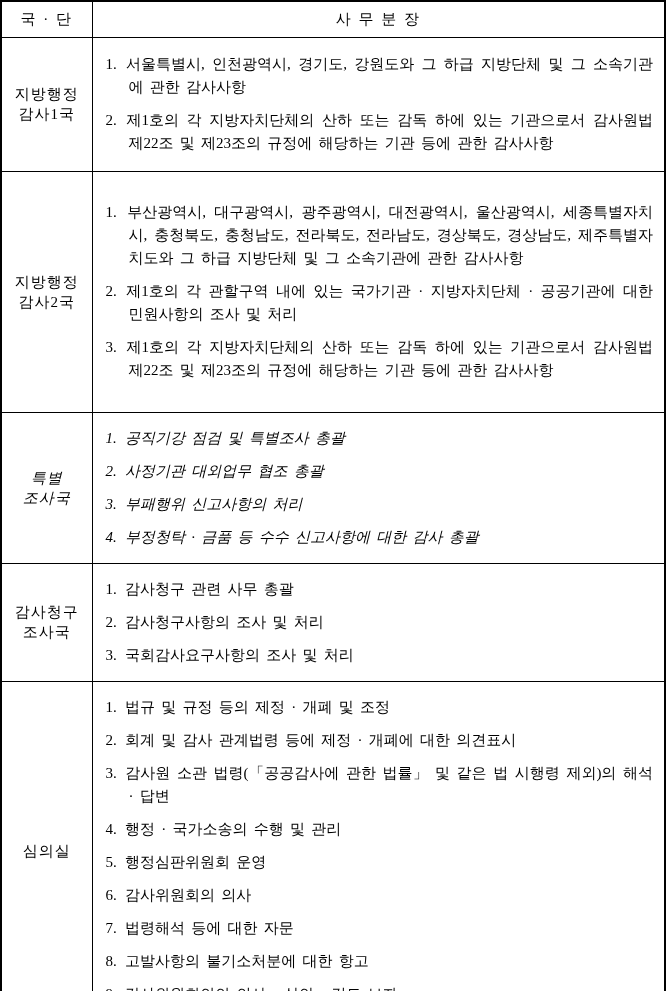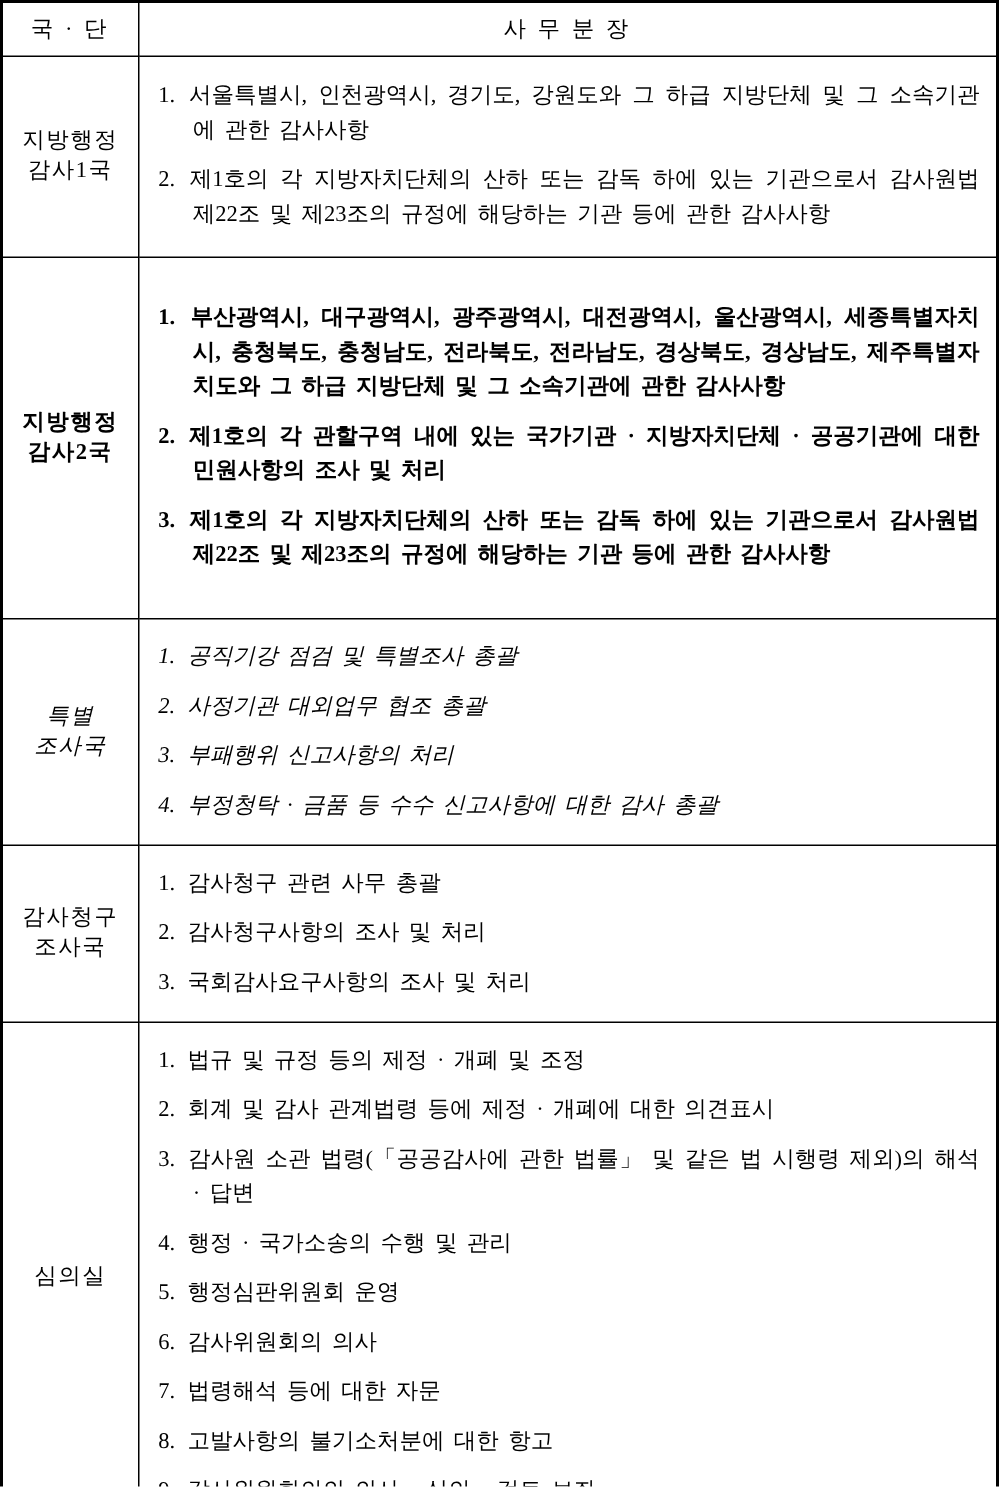"1. 부산광역시, 대구광역시, 광주광역시, 대전광역시," tr.row-1 td { font-weight: bold -> none }
